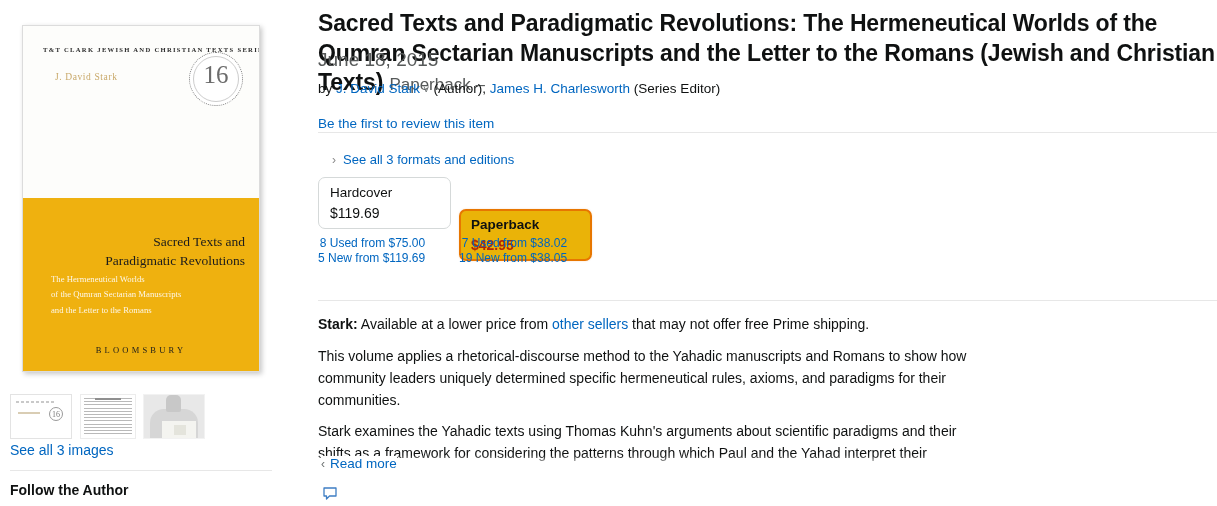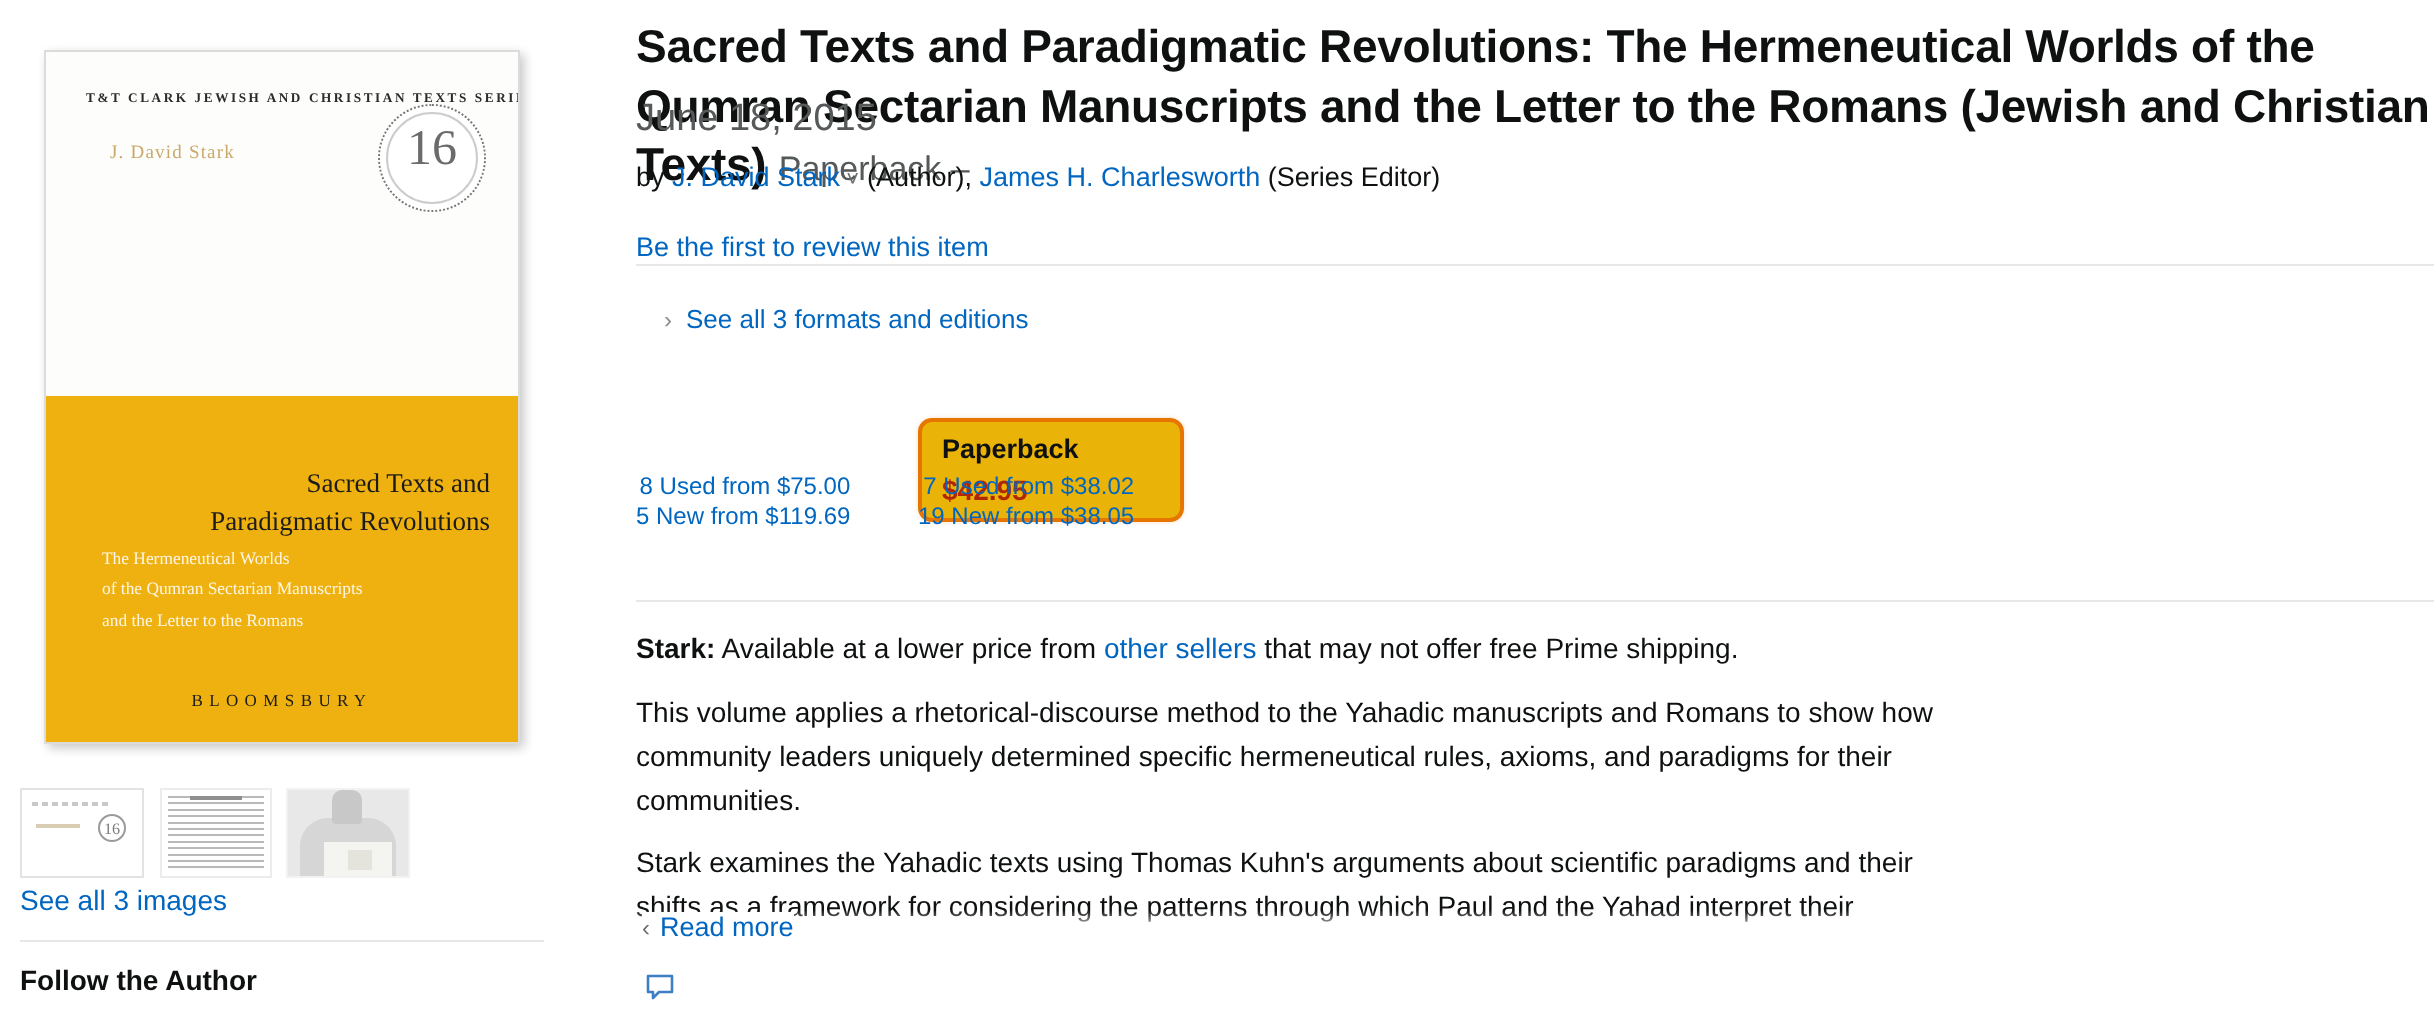"Hardcover" div.fmt-box { html: none -> <div> <div>Hardcover</div> <div>$119.69</div> </div> }
